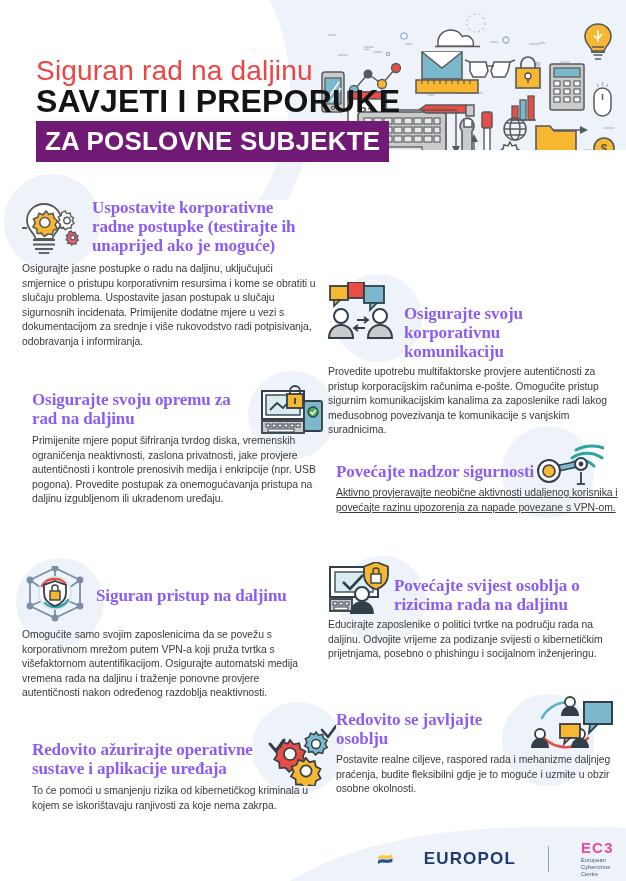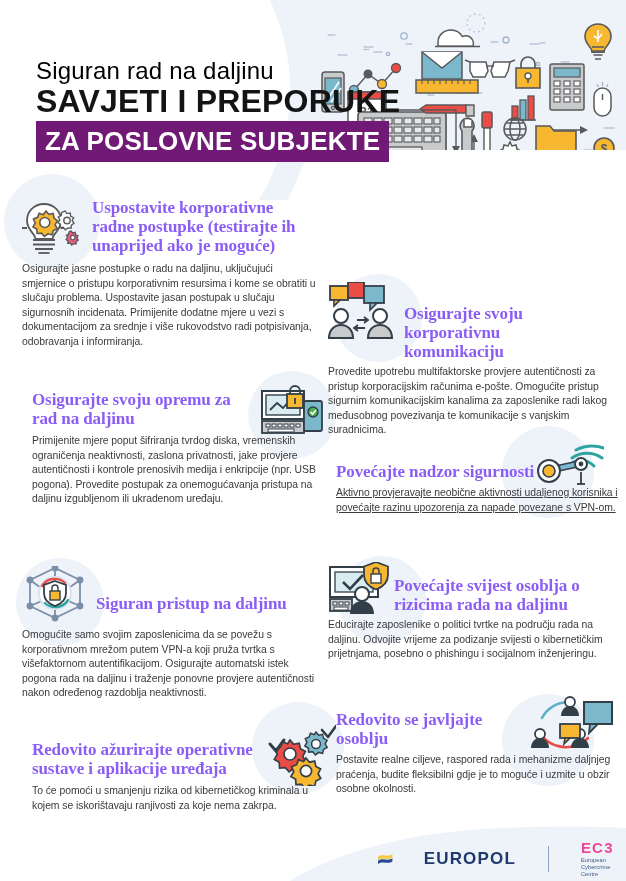"Siguran rad na daljinu" .t1 { color: #000000 -> #ef4444; font-size: 24px -> 28px }
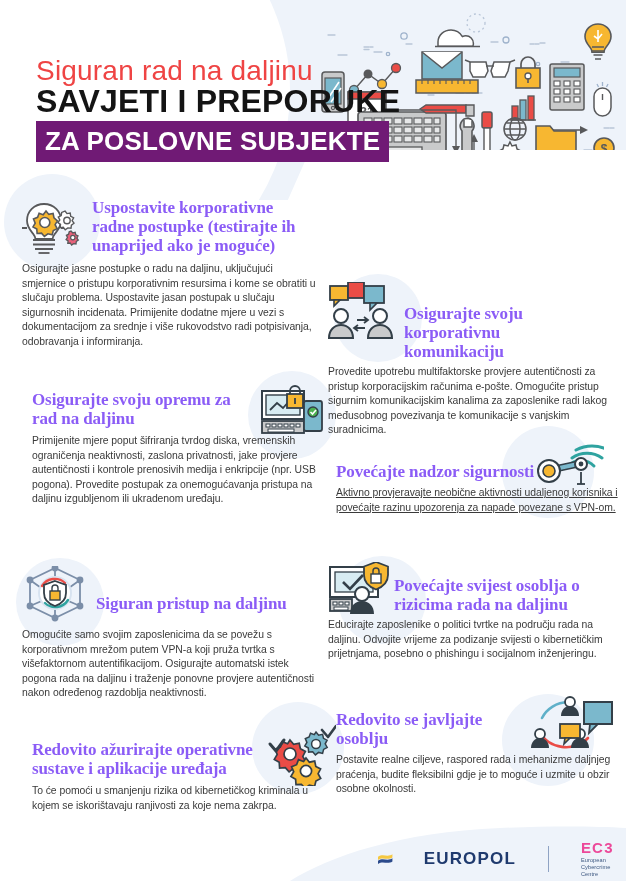"Siguran pristup na daljinu" h3 { margin-top: 28px -> 20px }
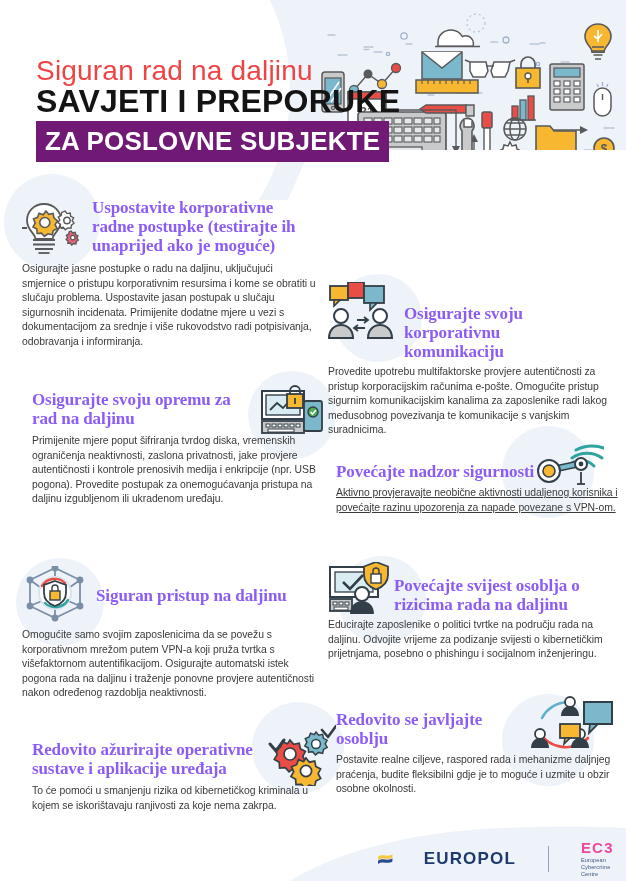"Omogućite samo svojim zaposlenicima da" p { text: istek pogona -> medija vremena }
